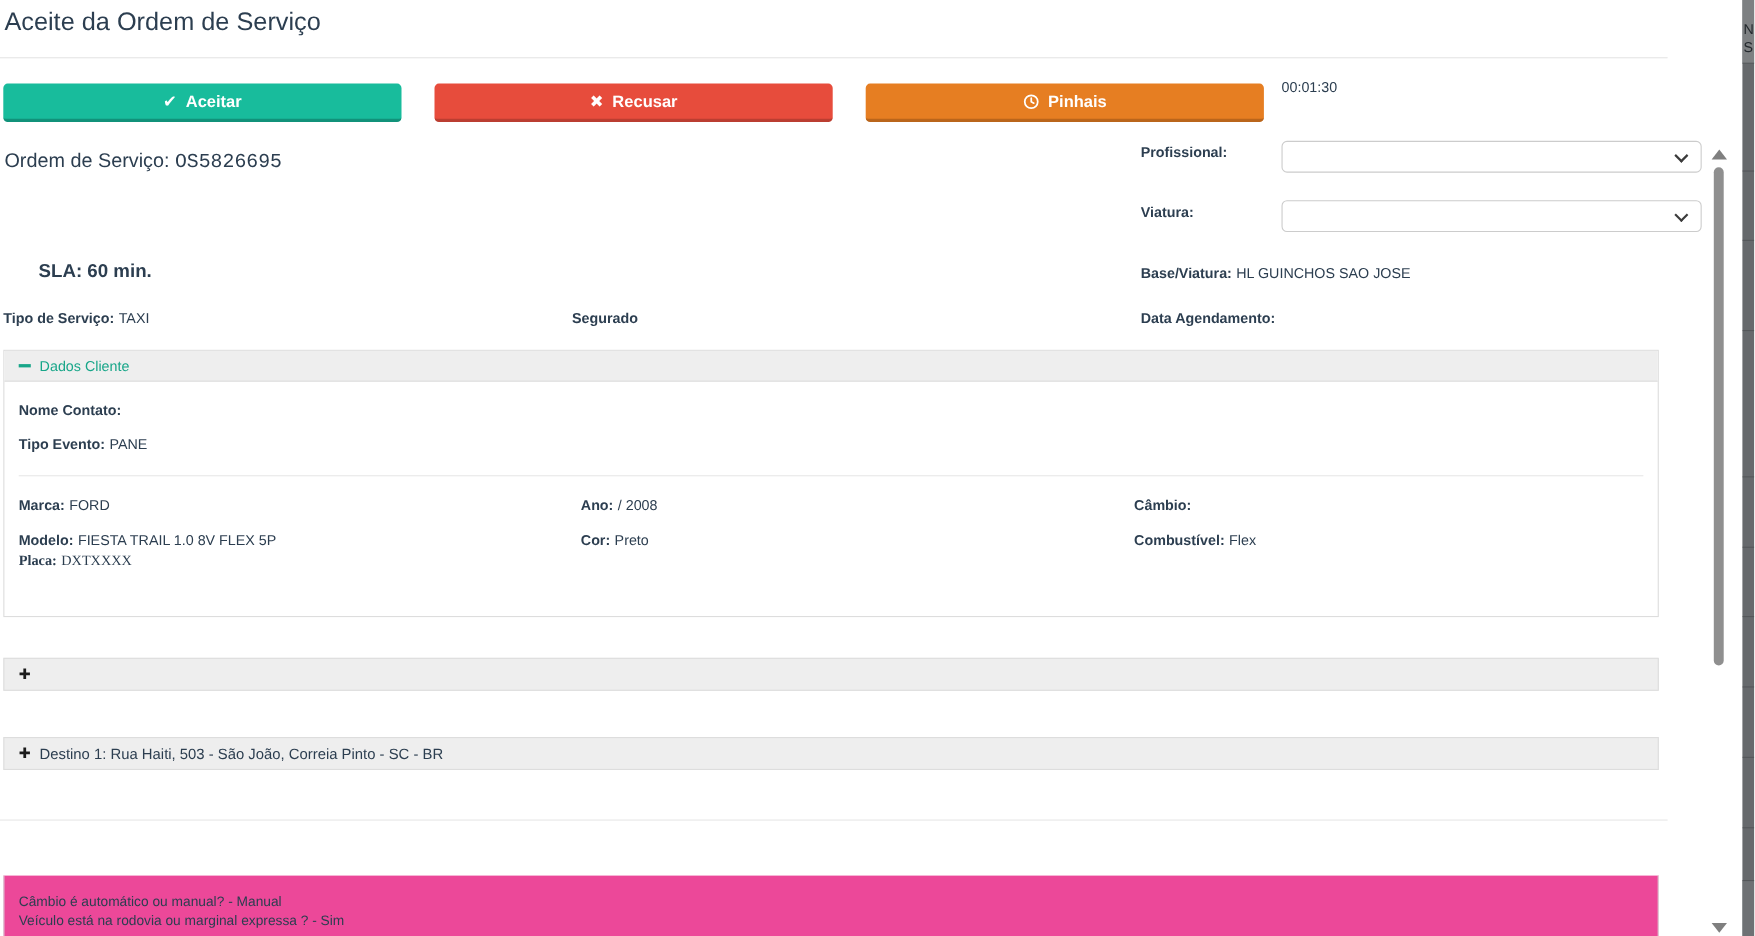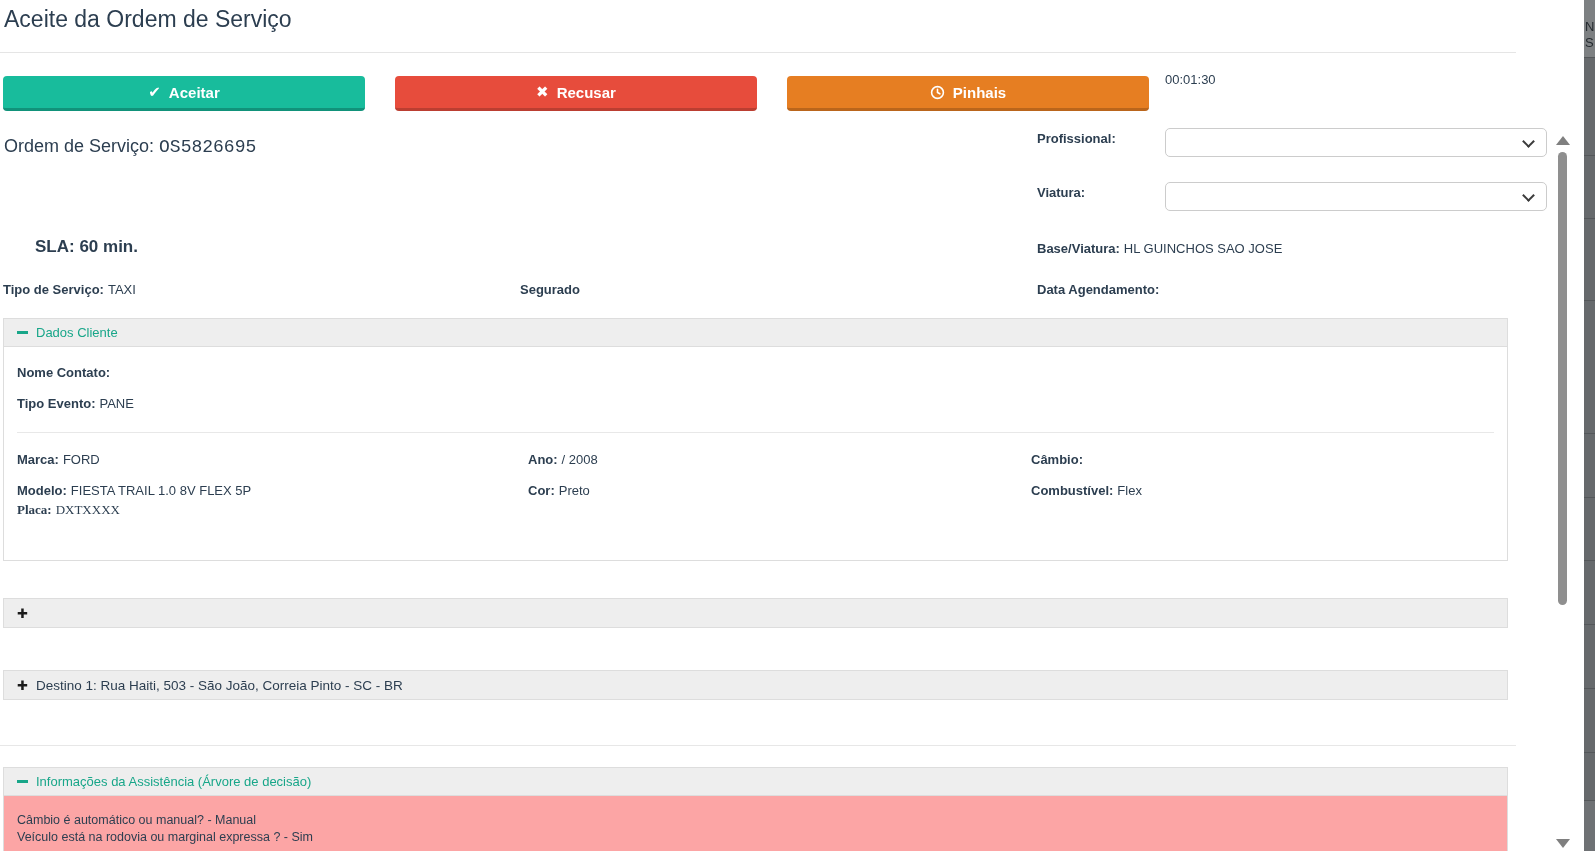"Informações da Assistência (Árvore de" div.panel { html: <div> <div> <span></span> <span>Informações da Assistência (Árvore de decisão)</span> </div> </div> -> none }
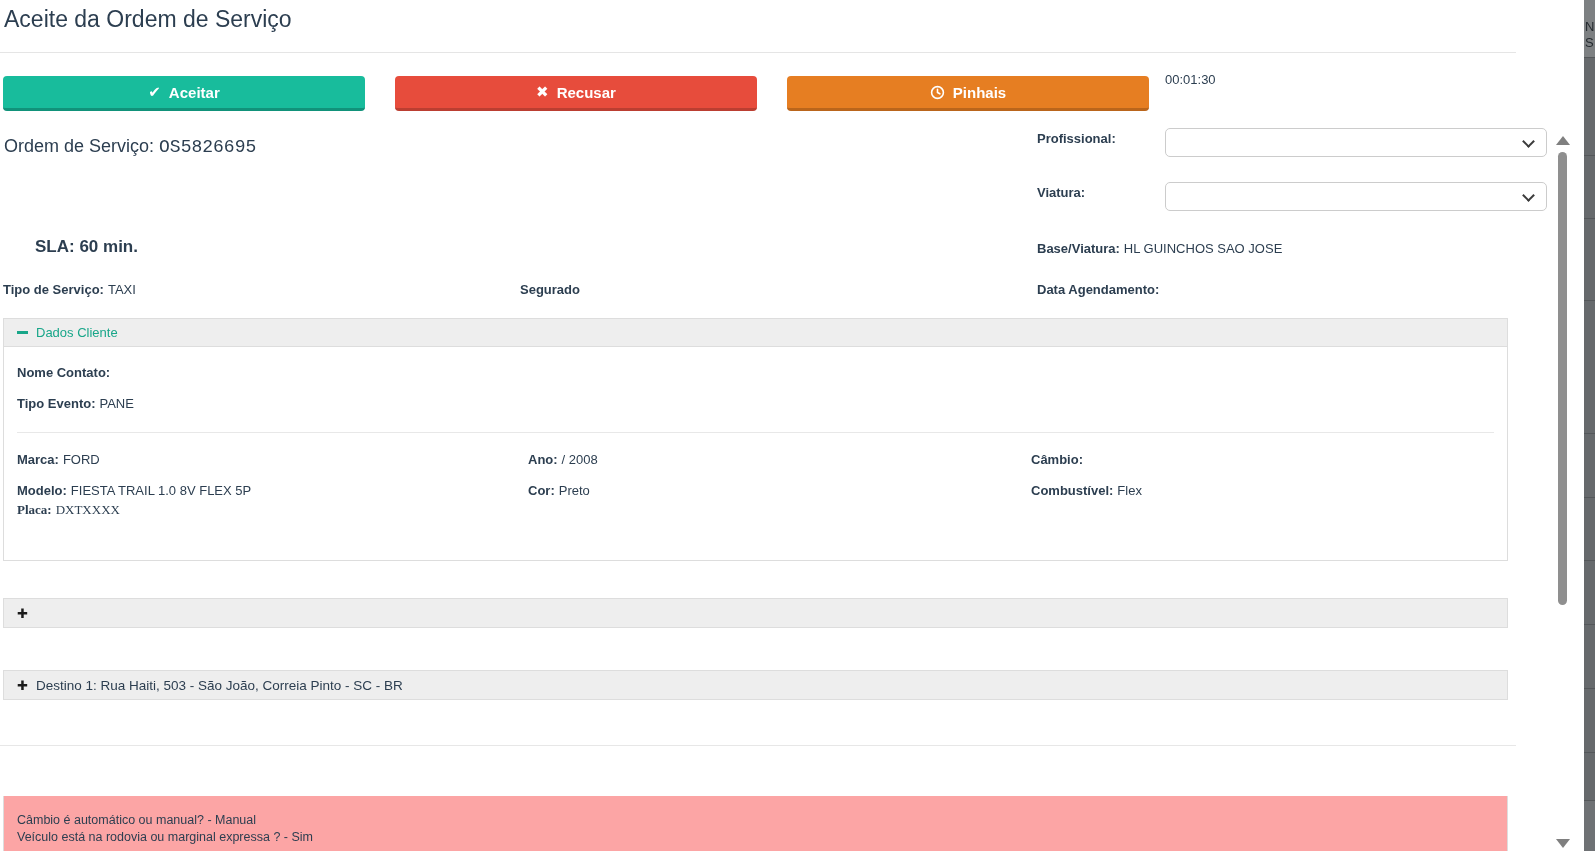"Câmbio é automático ou manual?" .assist-body { background: #fca5a5 -> #ec4899 }
